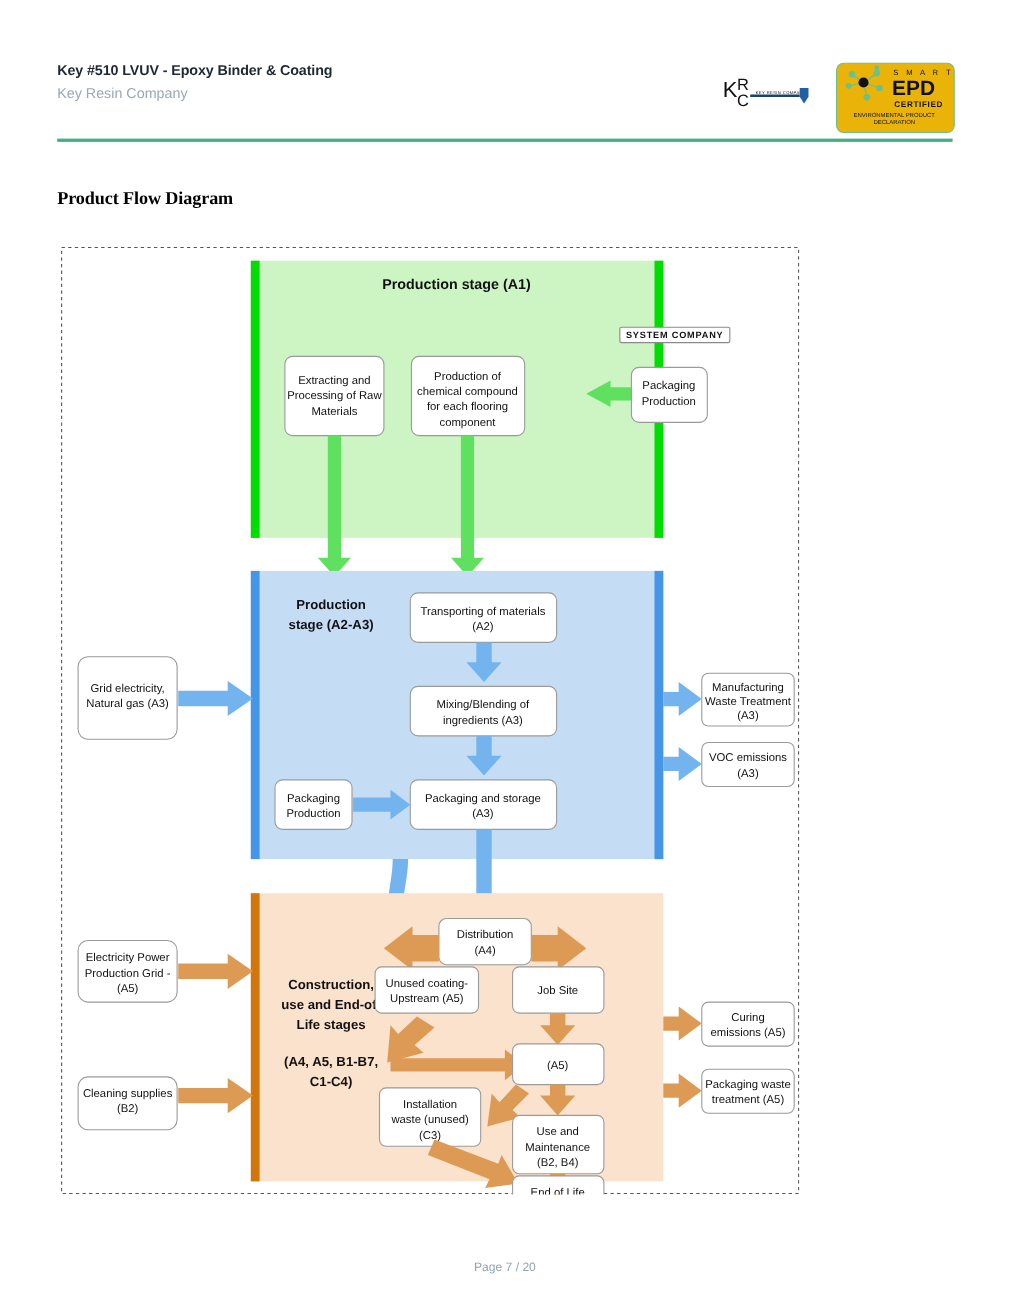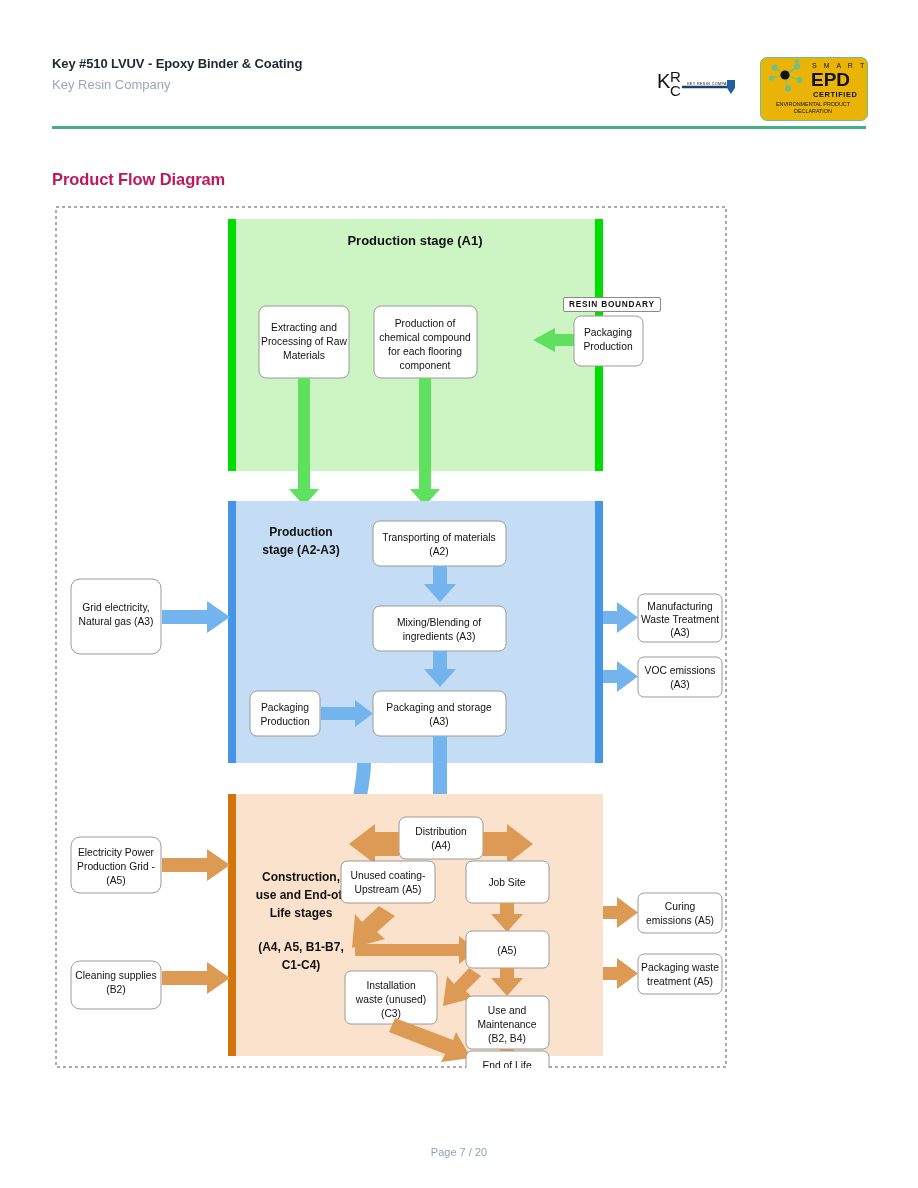"Product Flow Diagram" .sect-title { color: #be185d -> #000000; font-family: none -> Liberation Serif, serif }
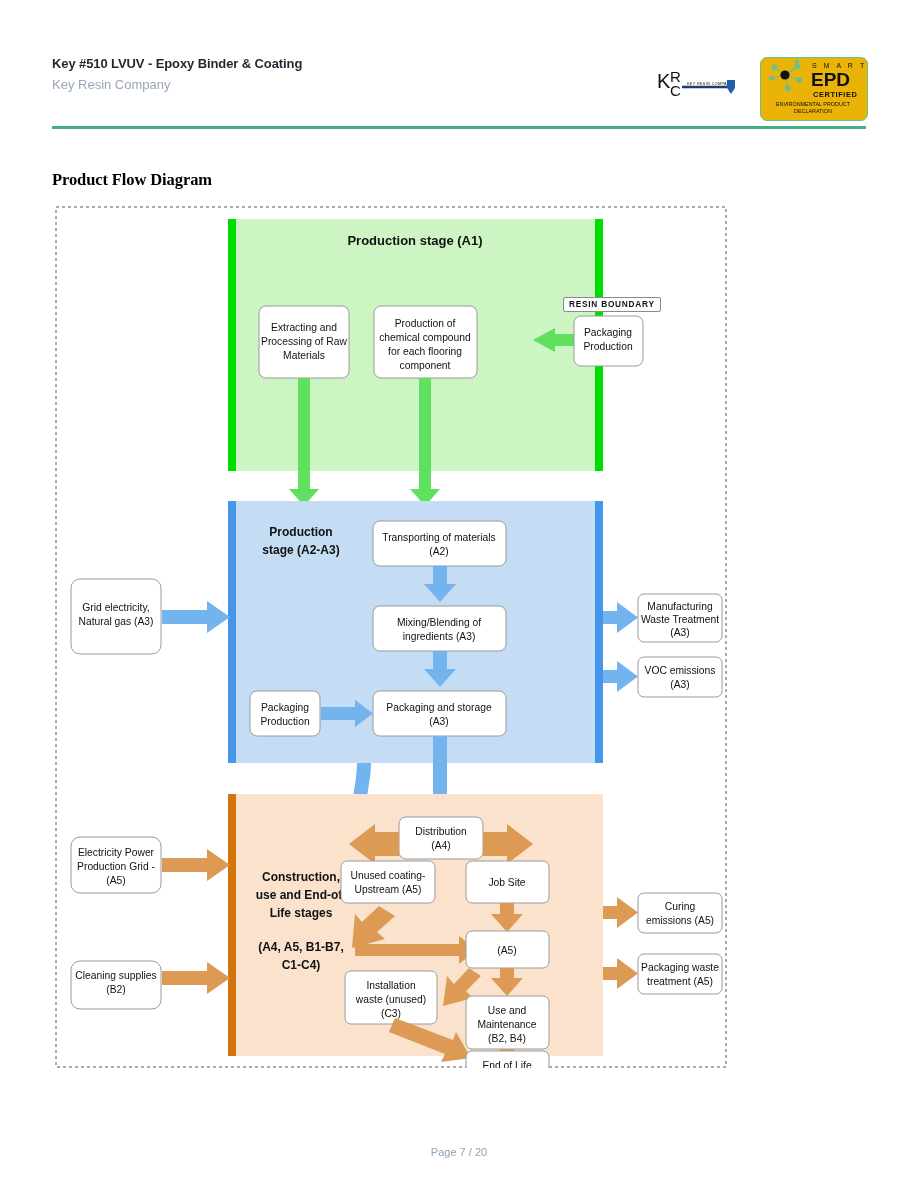"Production stage (A1)" .diagram { top: 206px -> 224px }
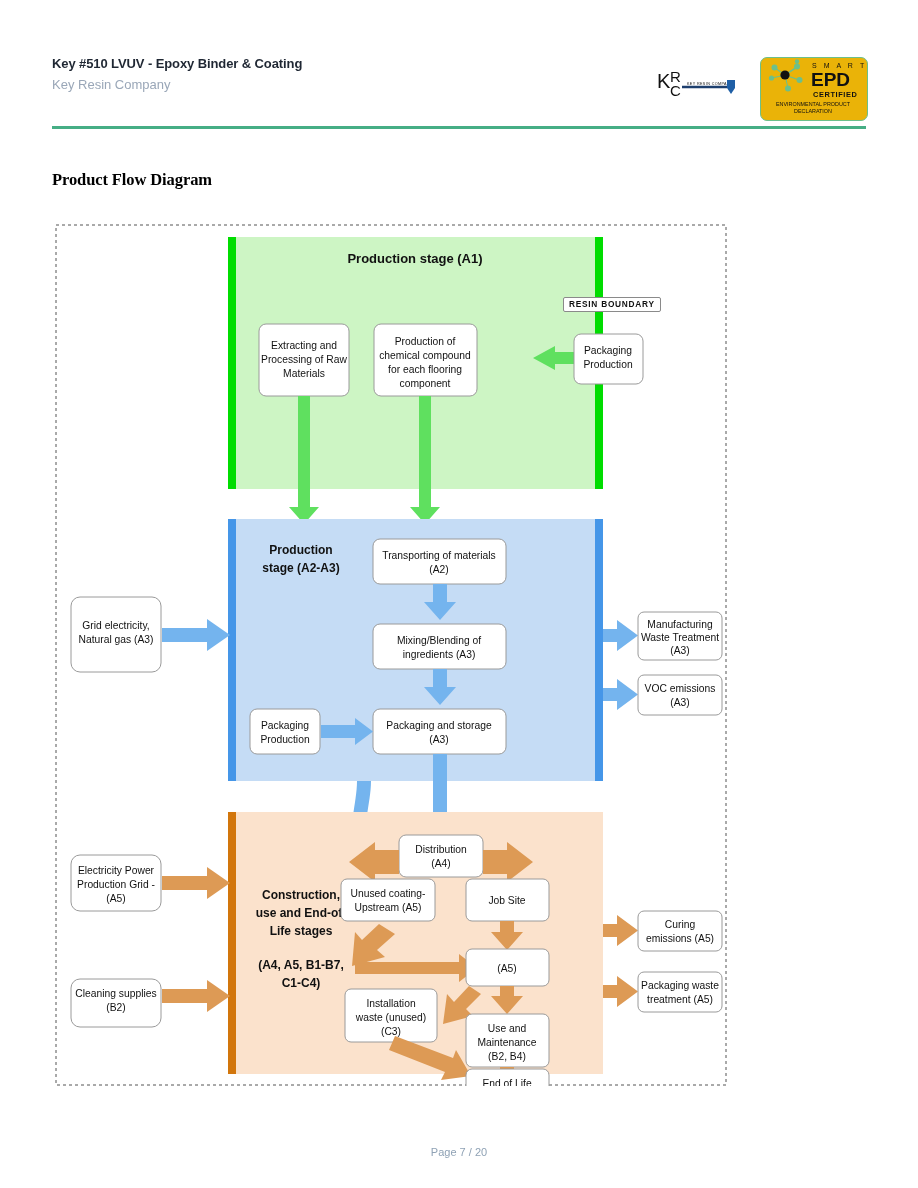"RESIN BOUNDARY" div.boundary-label { text: RESIN BOUNDARY -> SYSTEM COMPANY }
